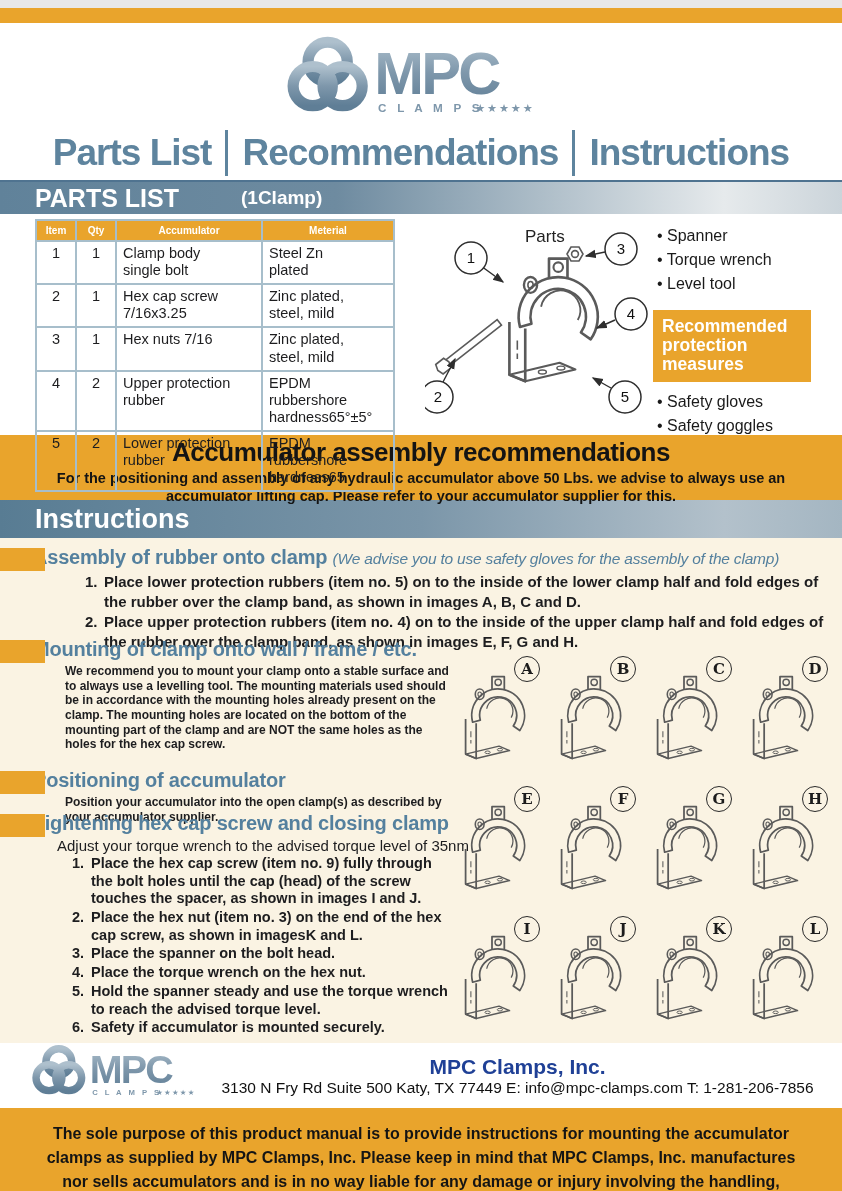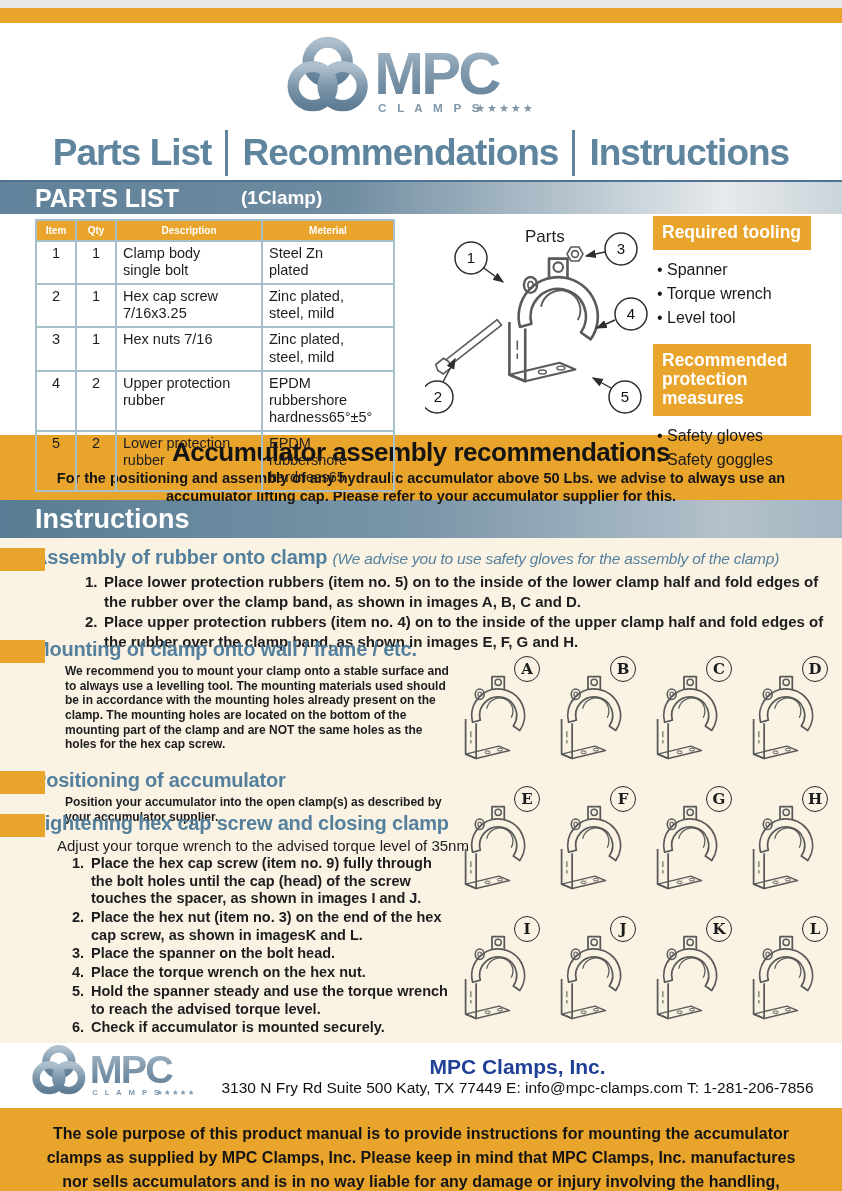"Description" th { text: Description -> Accumulator }
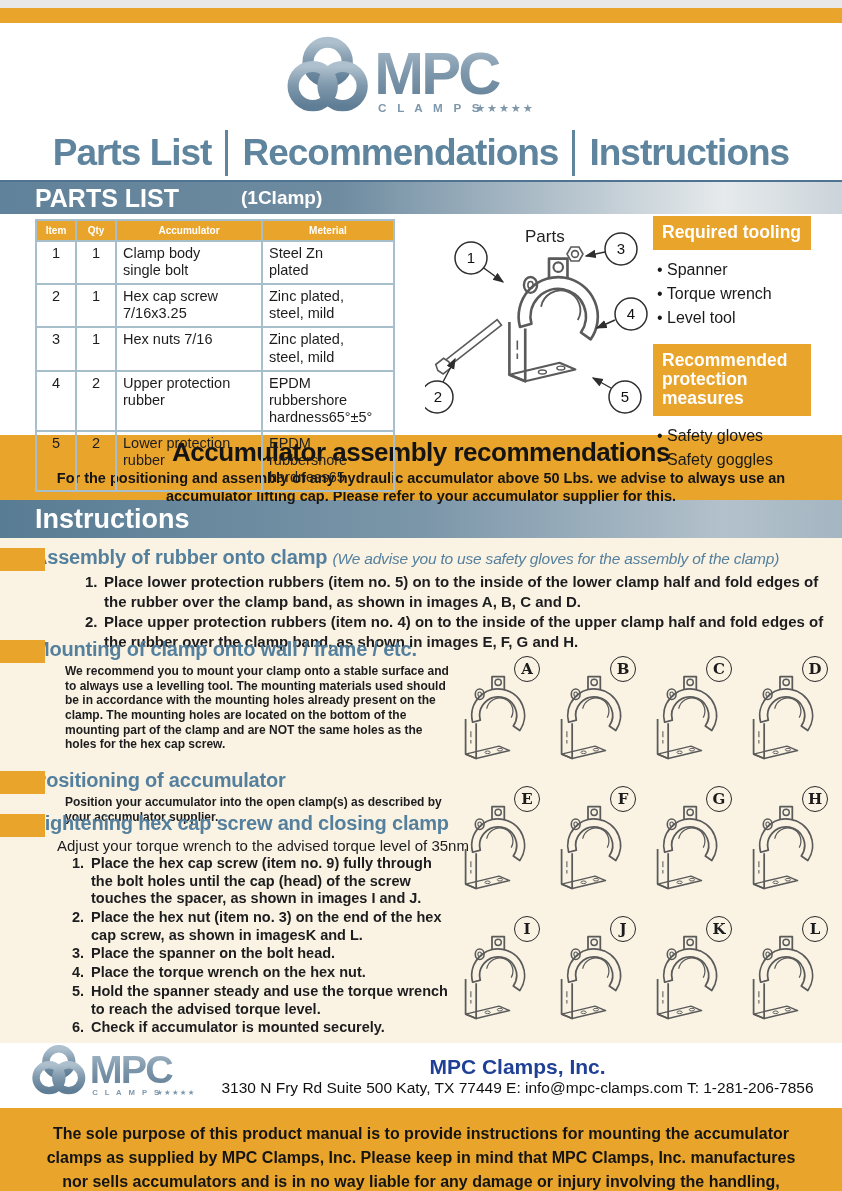"Required tooling" div.side-box { html: <div>Required tooling</div> -> none }
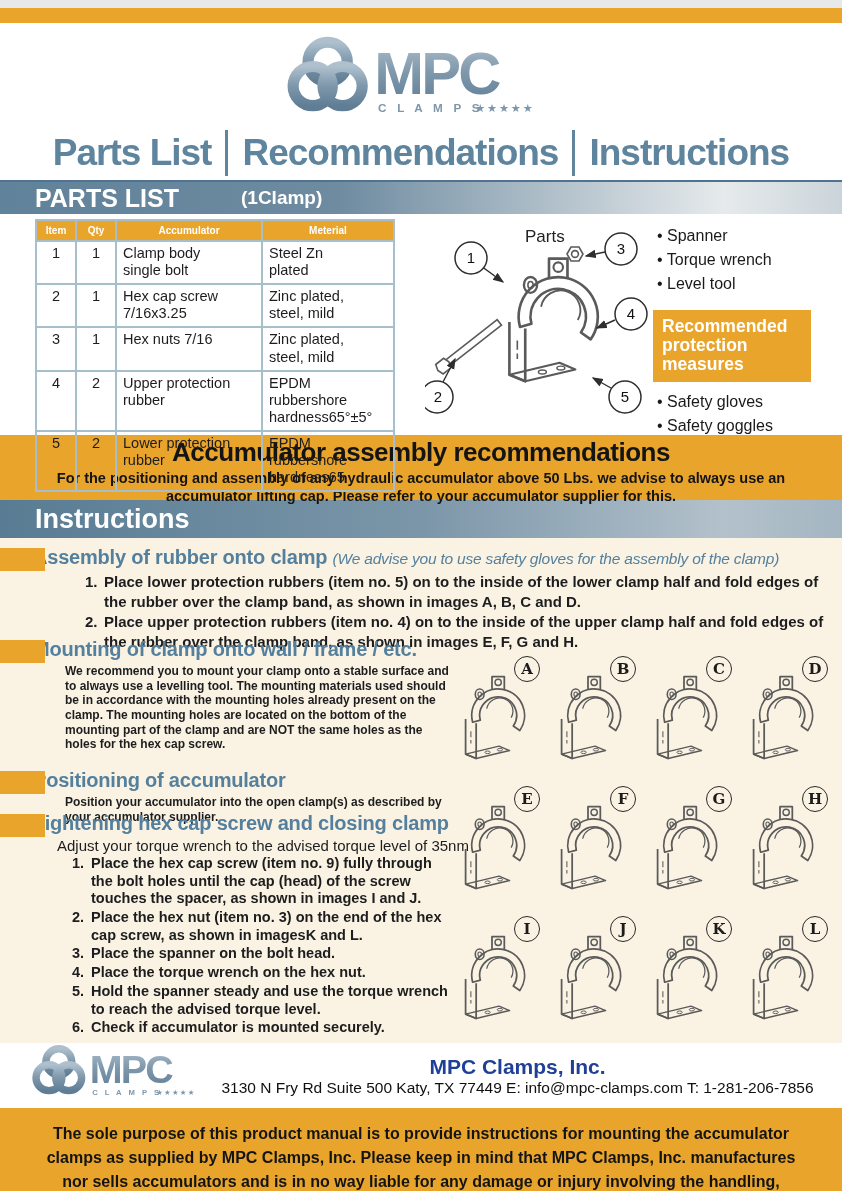"Check if accumulator is mounted" span.step-t { text: Check -> Safety }
